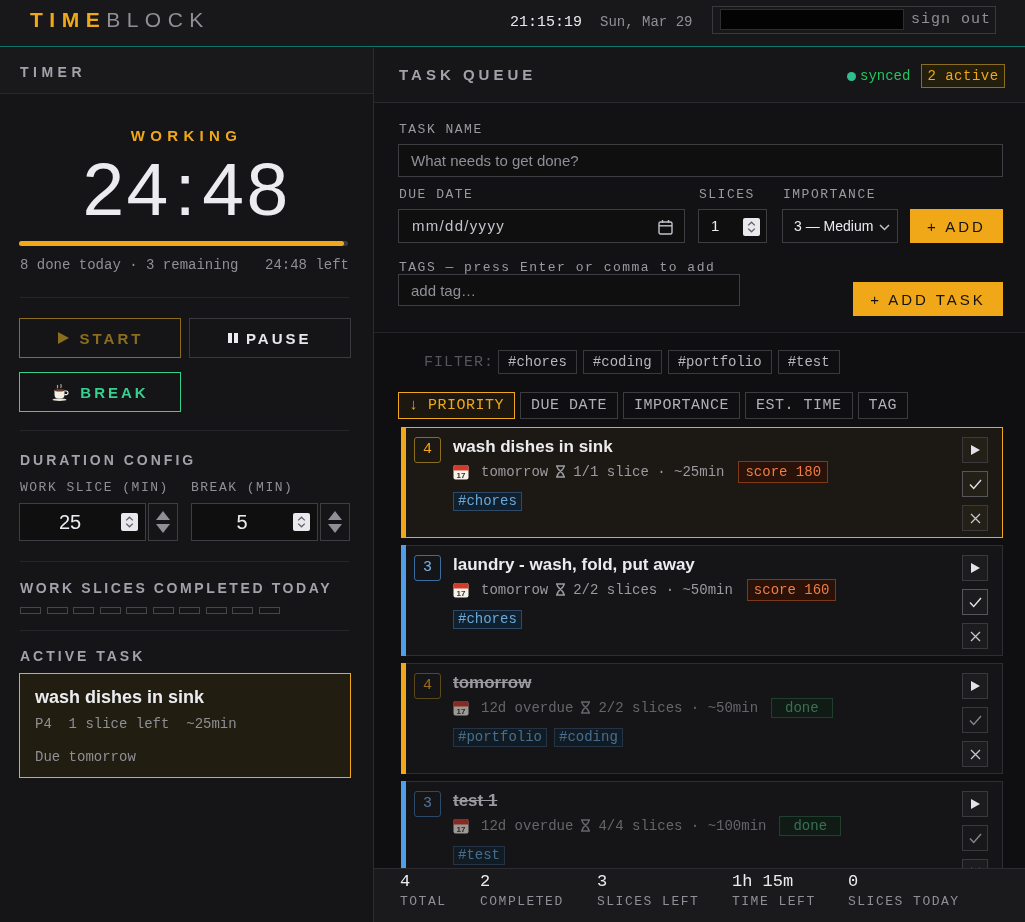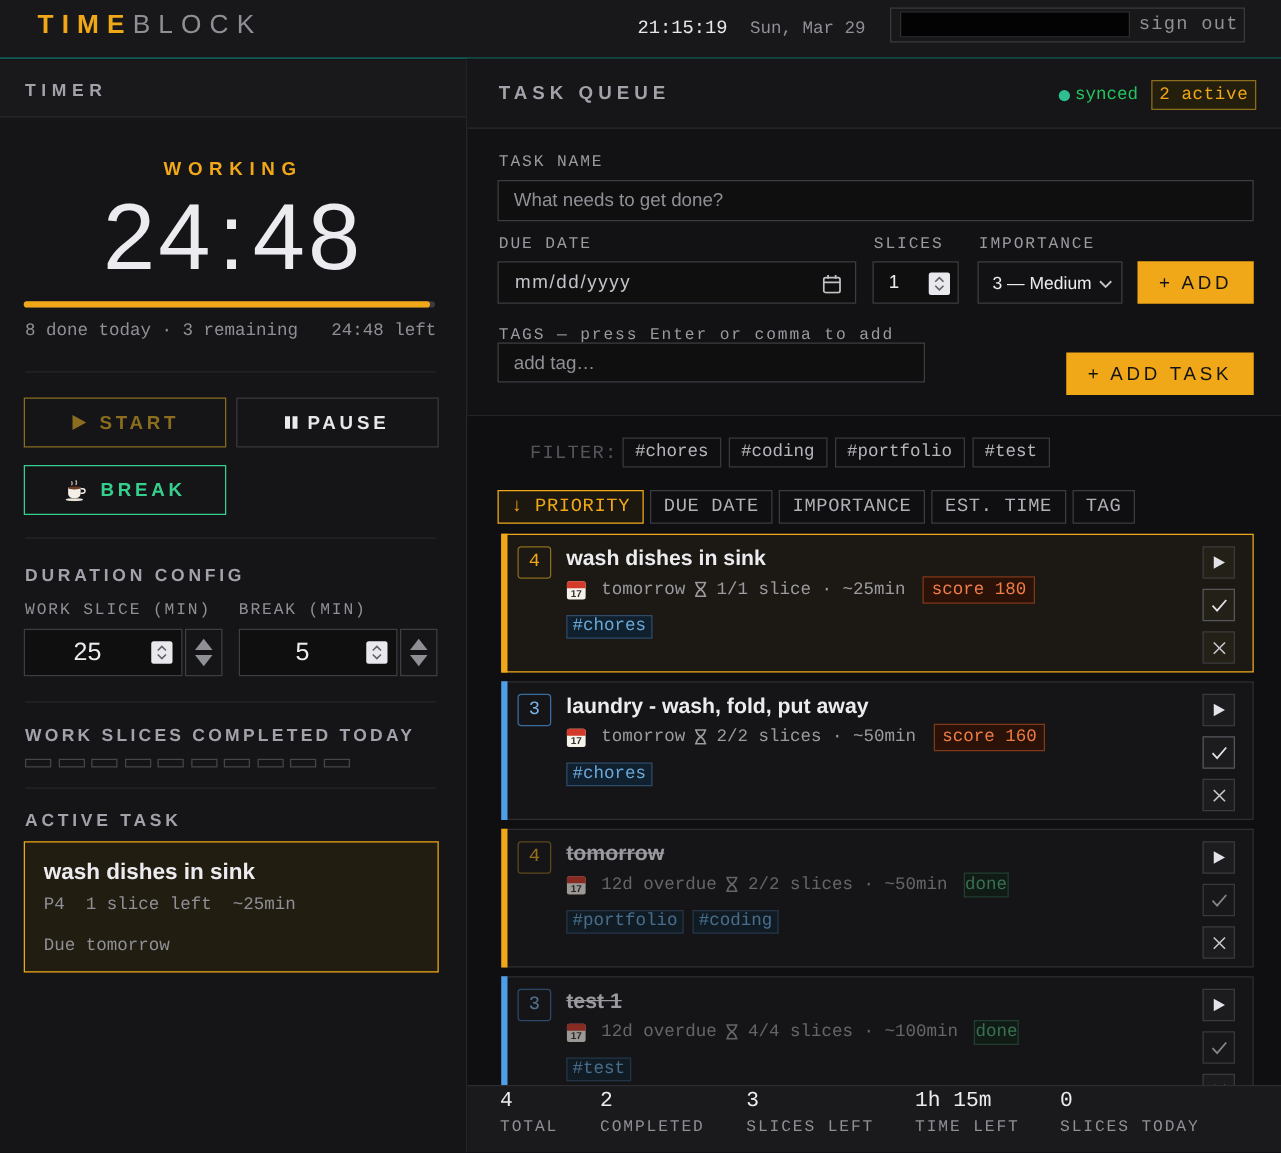"done" .doneb { padding: 1px 0 -> 1px 13px }
